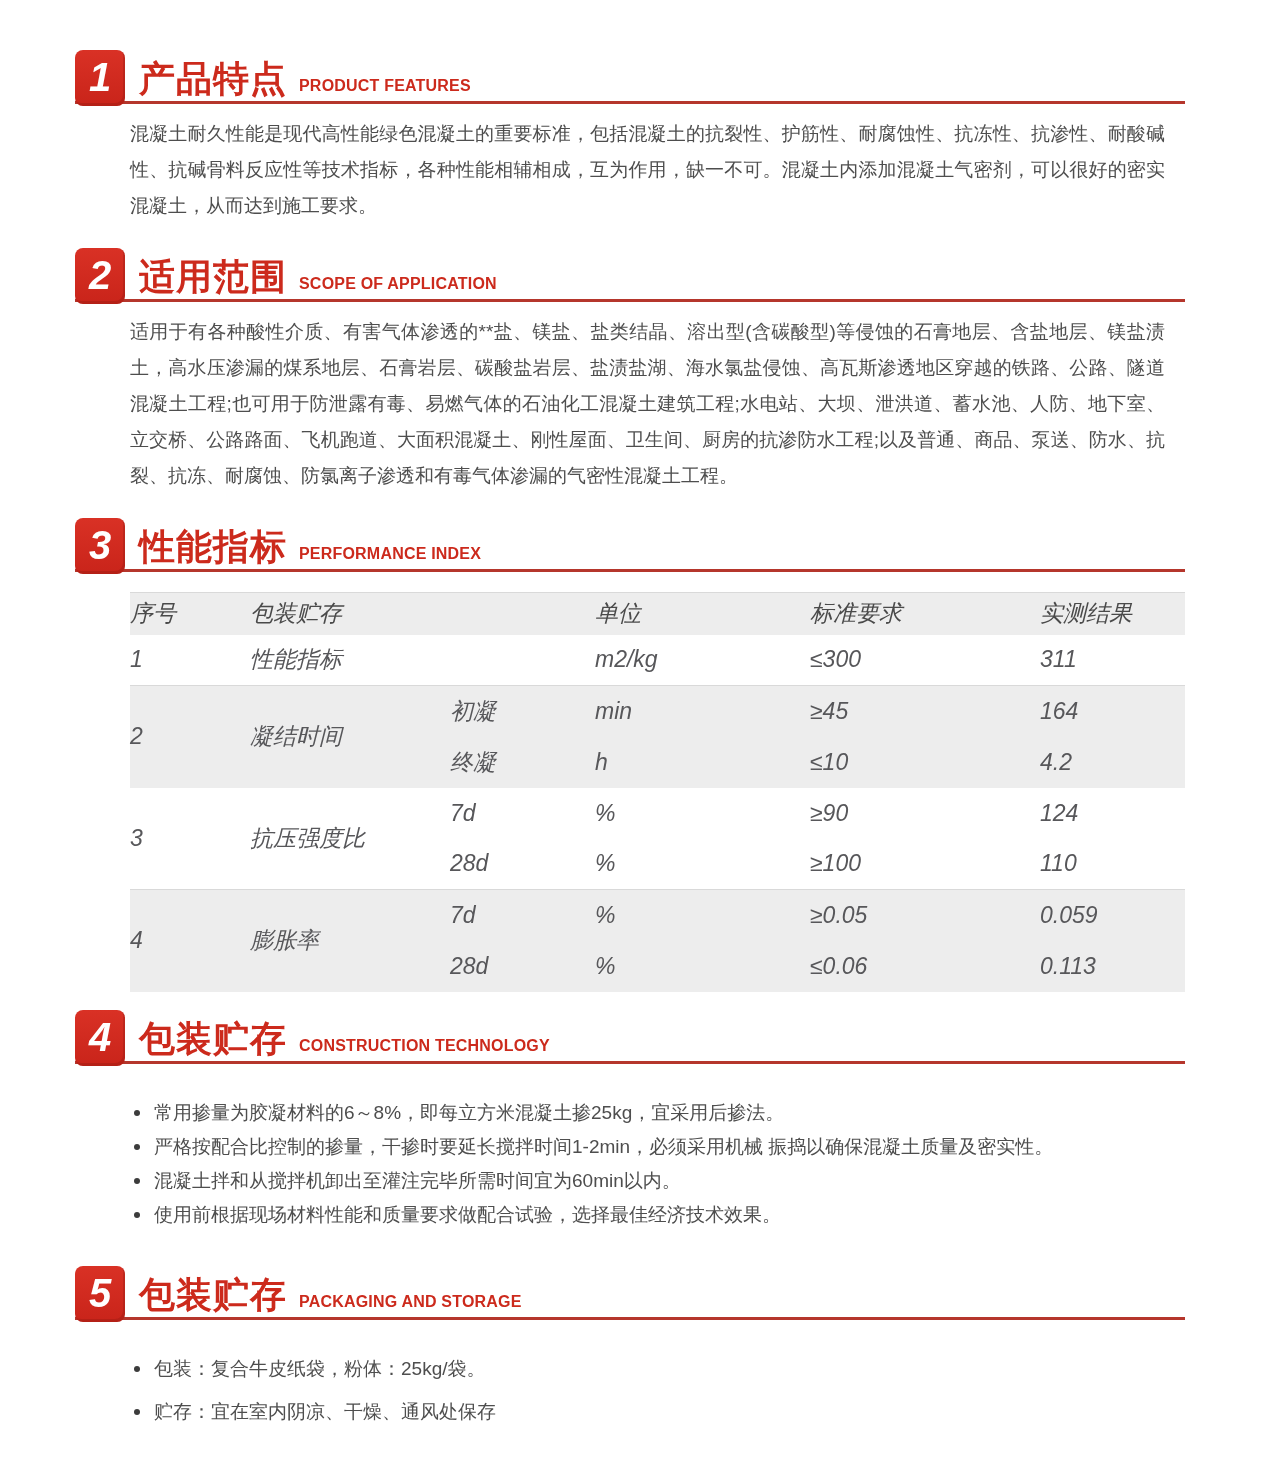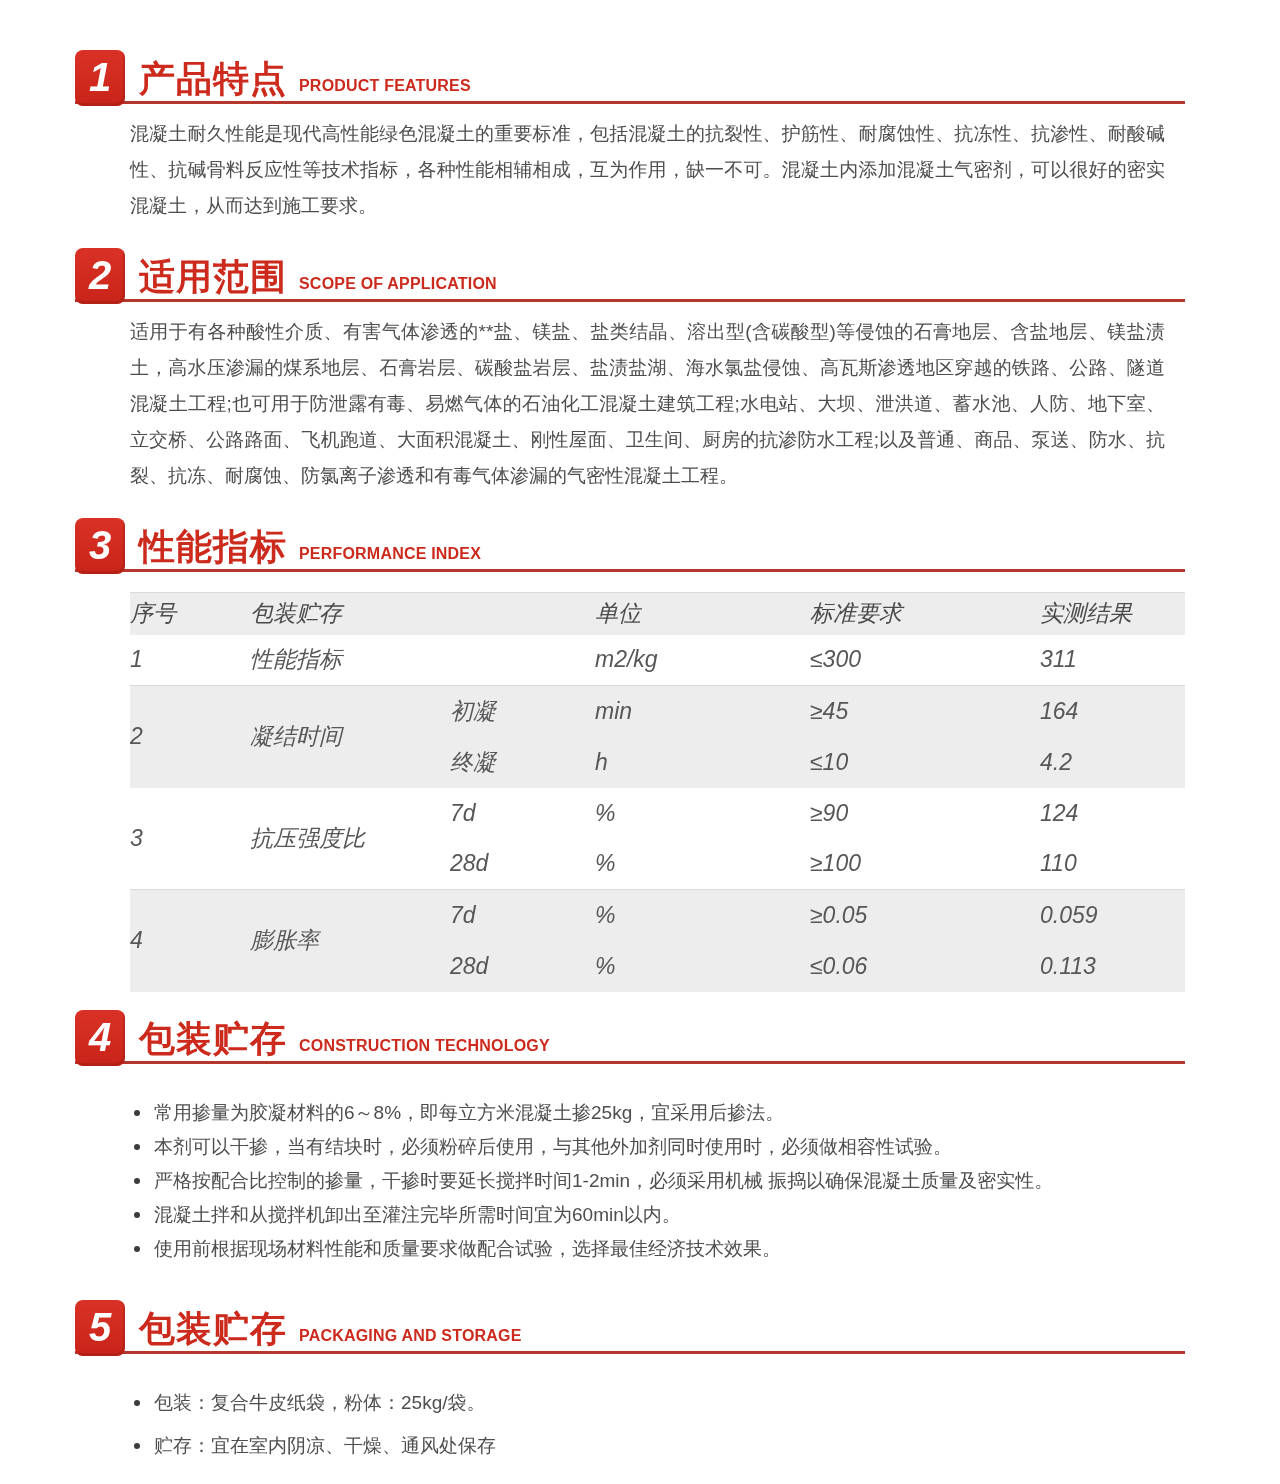"本剂可以干掺，当有结块时，必须粉碎后使用，与其他外加剂同时使用时，必须做相容性试" li { html: <li>本剂可以干掺，当有结块时，必须粉碎后使用，与其他外加剂同时使用时，必须做相容性试验。</li> -> none }
